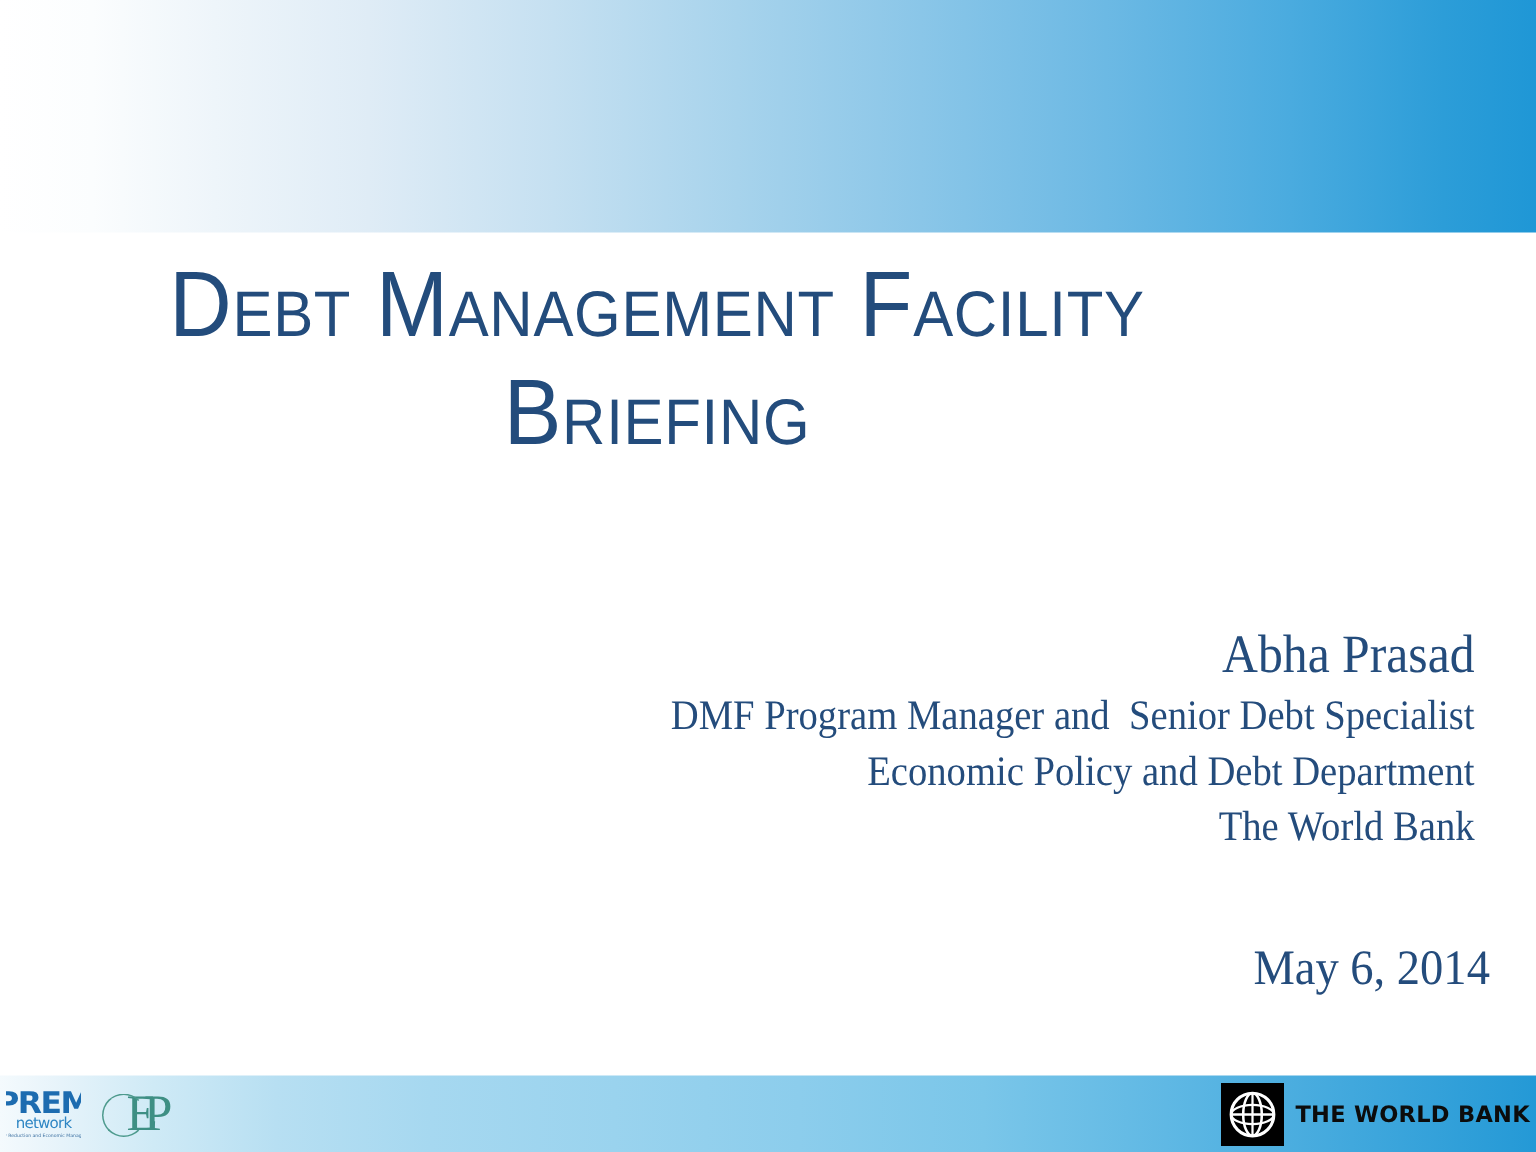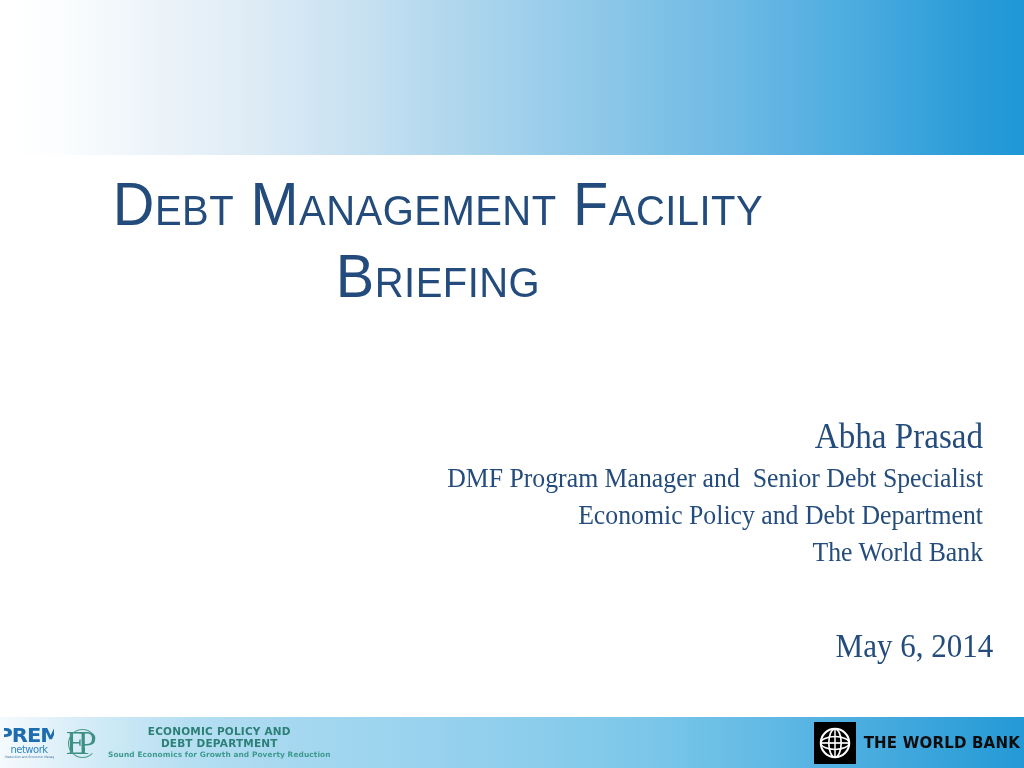"EP" .ep-mark .ep-glyph { text-align: left -> right }
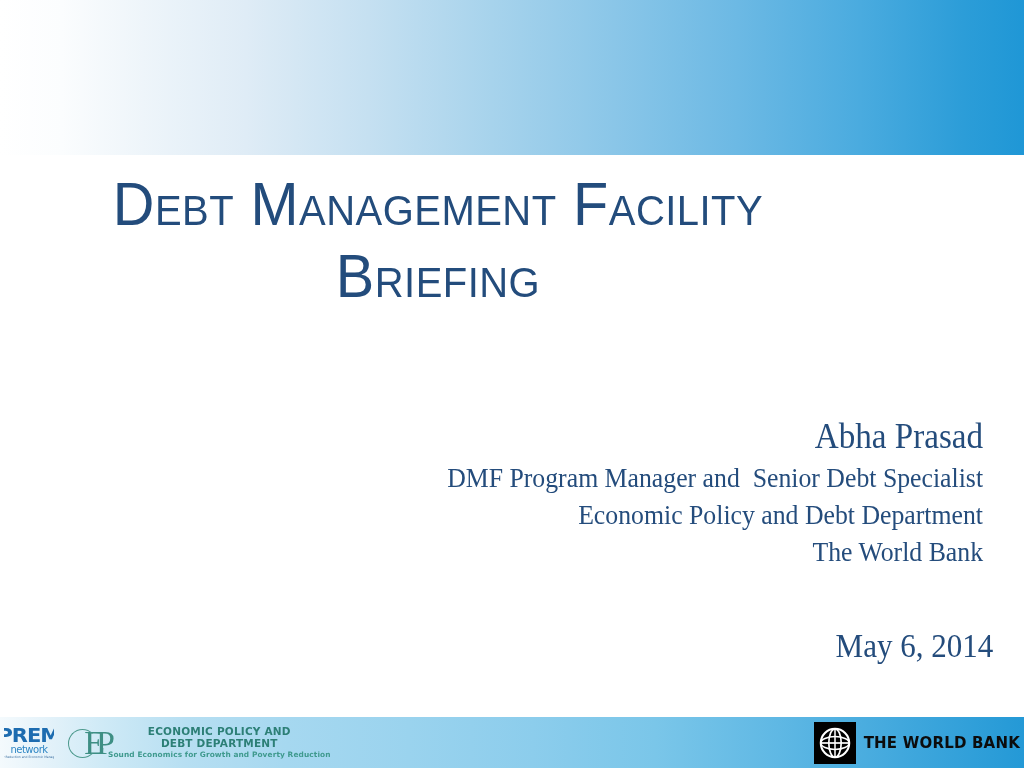"ECONOMIC POLICY AND" div.ep-text { html: <div> <div>ECONOMIC POLICY AND</div> <div>DEBT DEPARTMENT</div> <div>Sound Economics for Growth and Poverty Reduction</div> </div> -> none }
